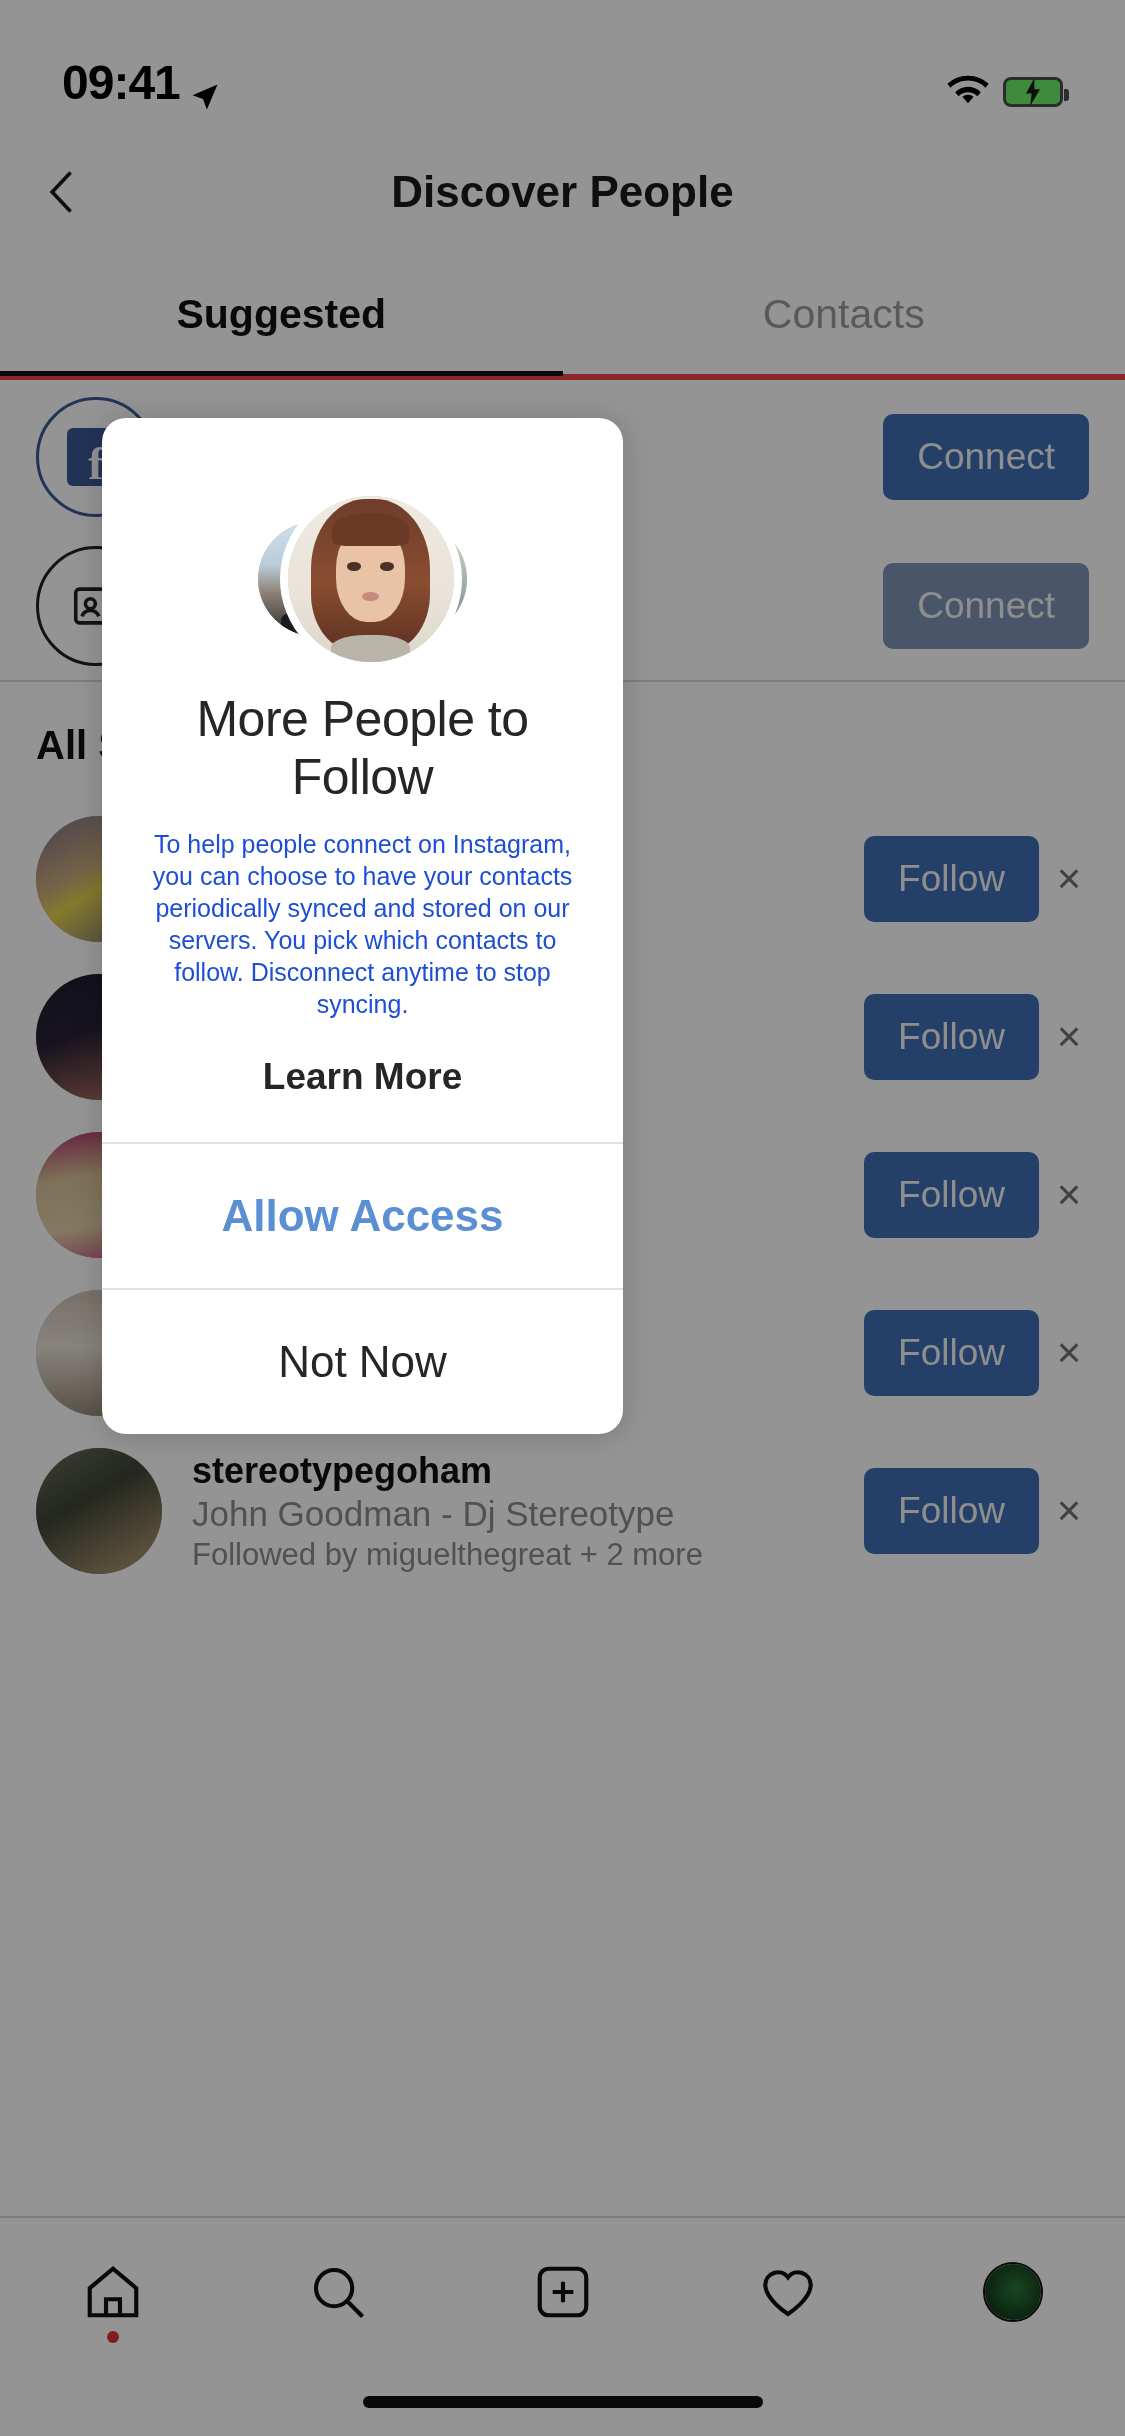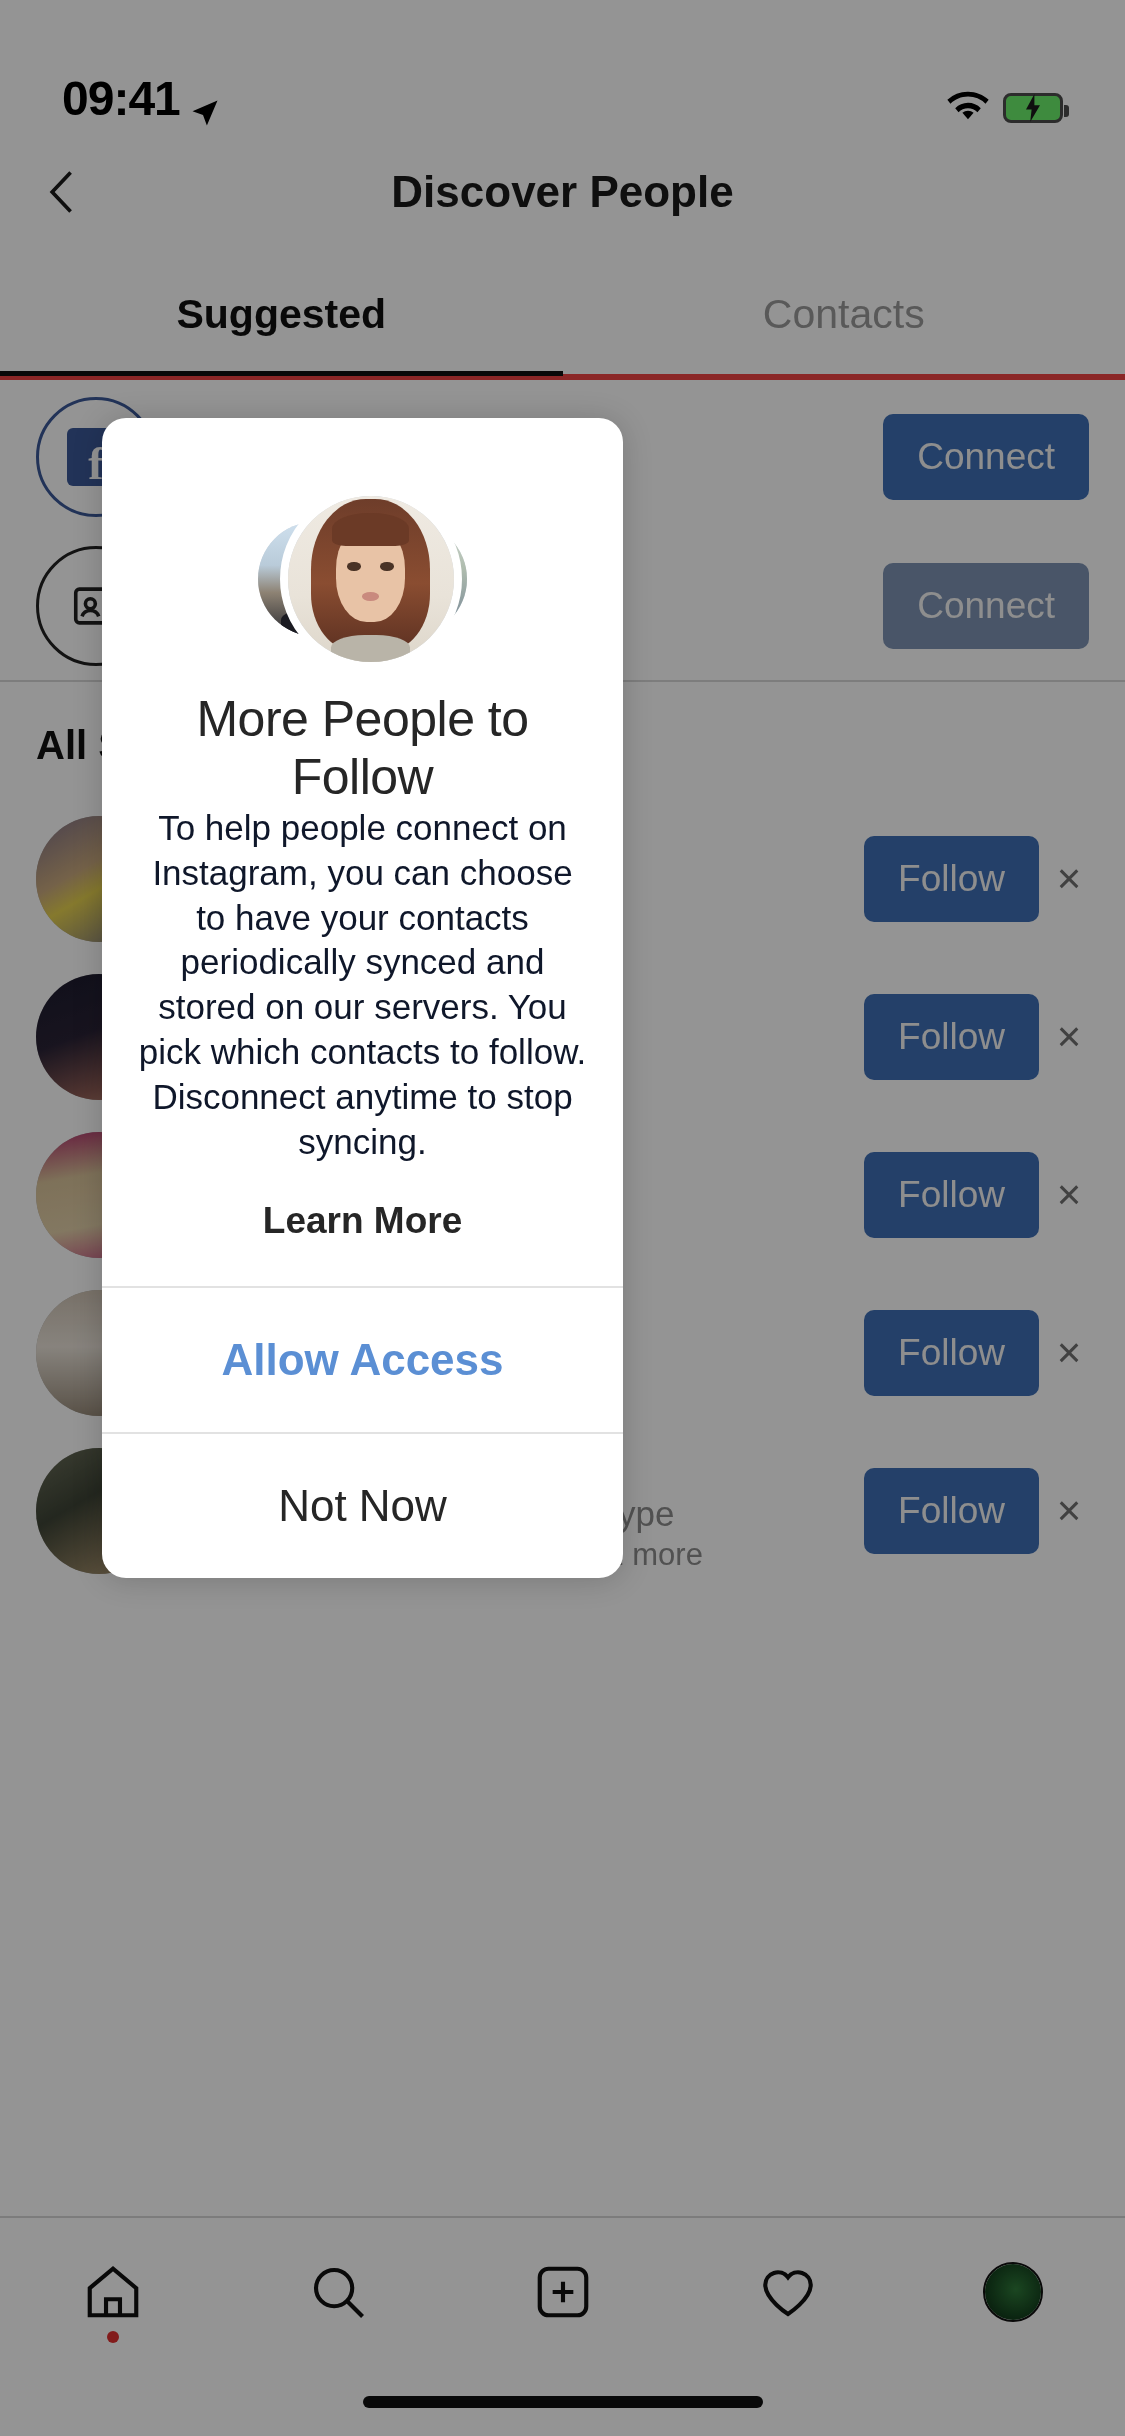"09:41" .statusbar { top: 16px -> 0 }
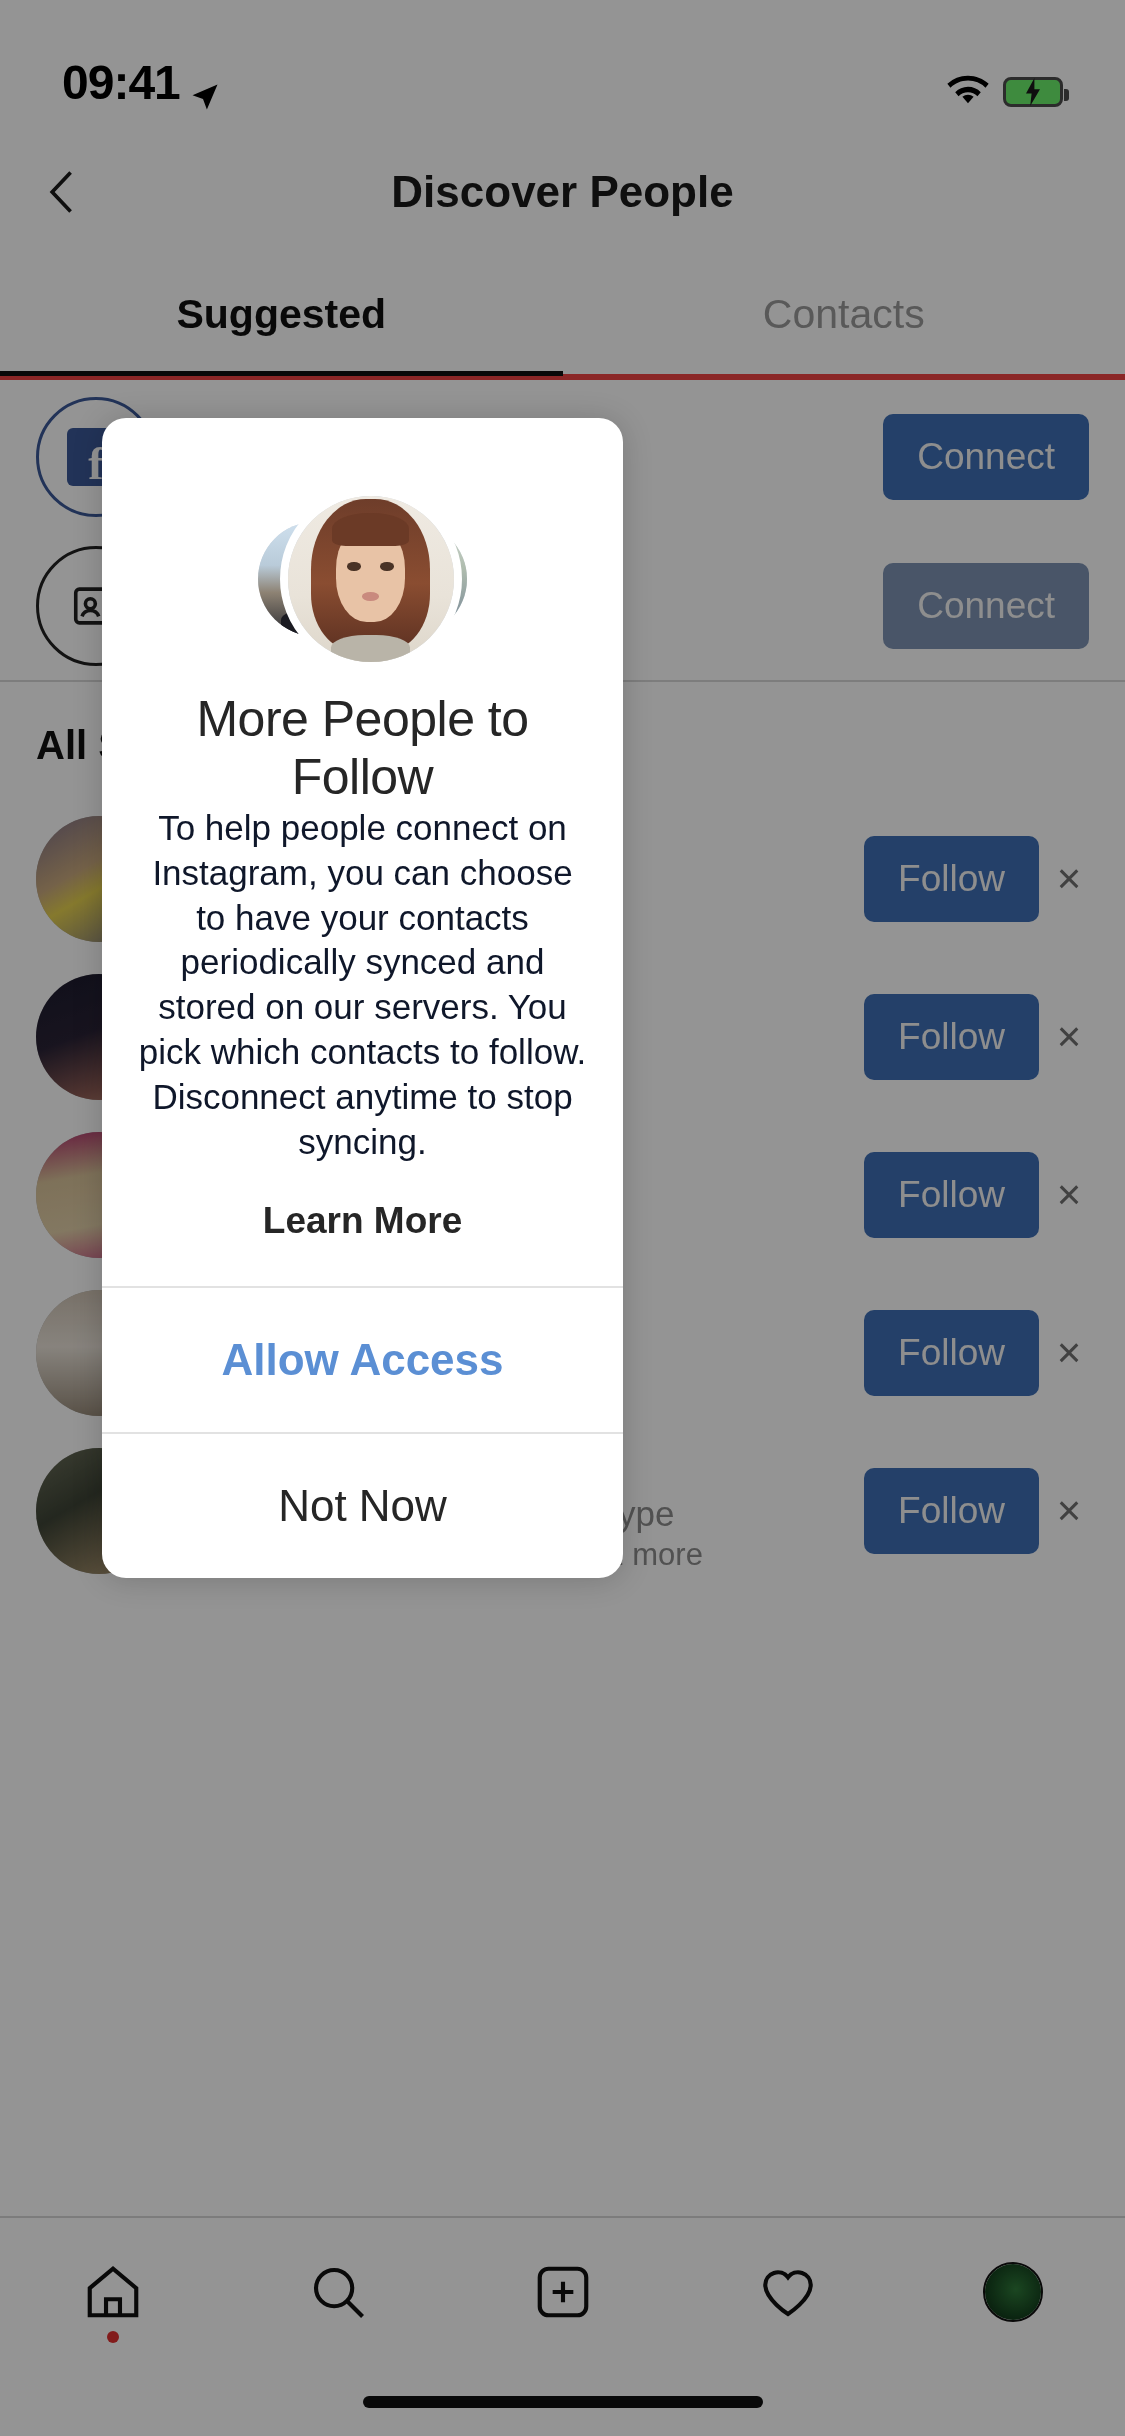"To help people connect on" .modal-desc { color: #0f172a -> #1d4ed8; font-size: 35px -> 25px; margin-top: none -> 22px }
